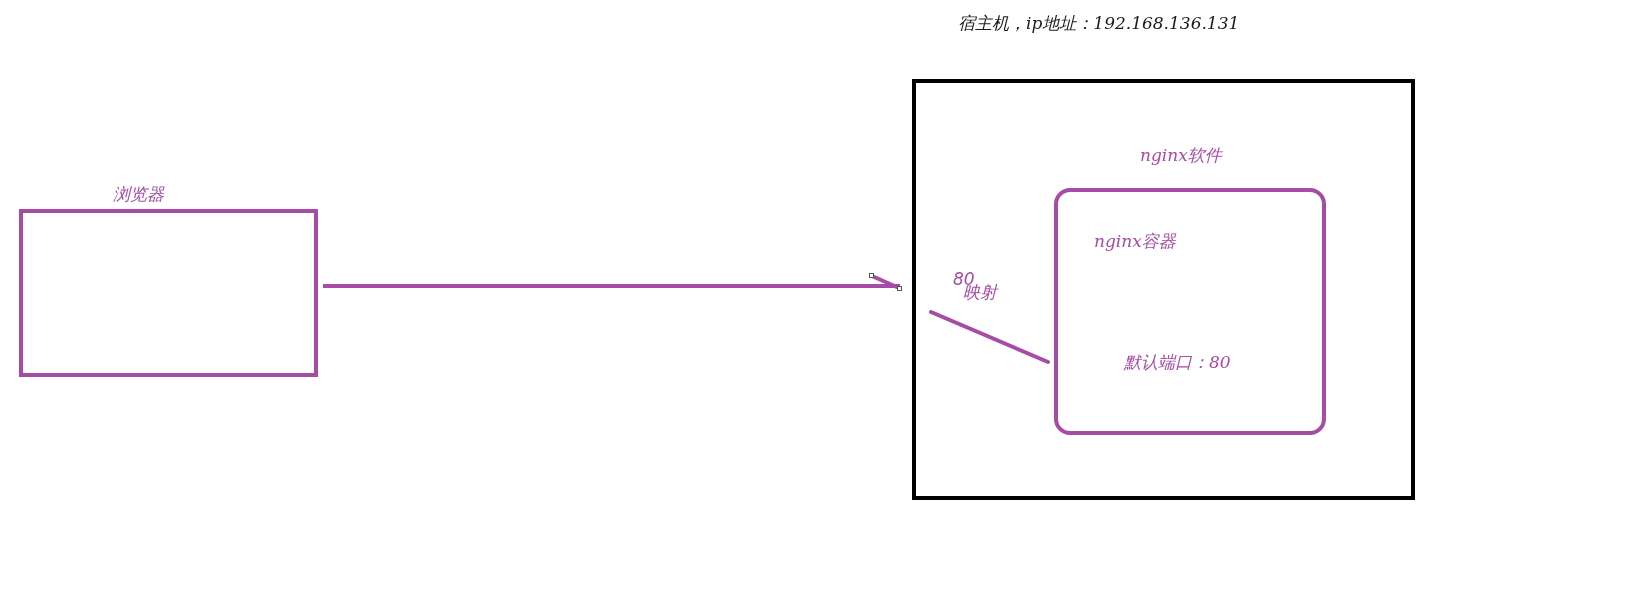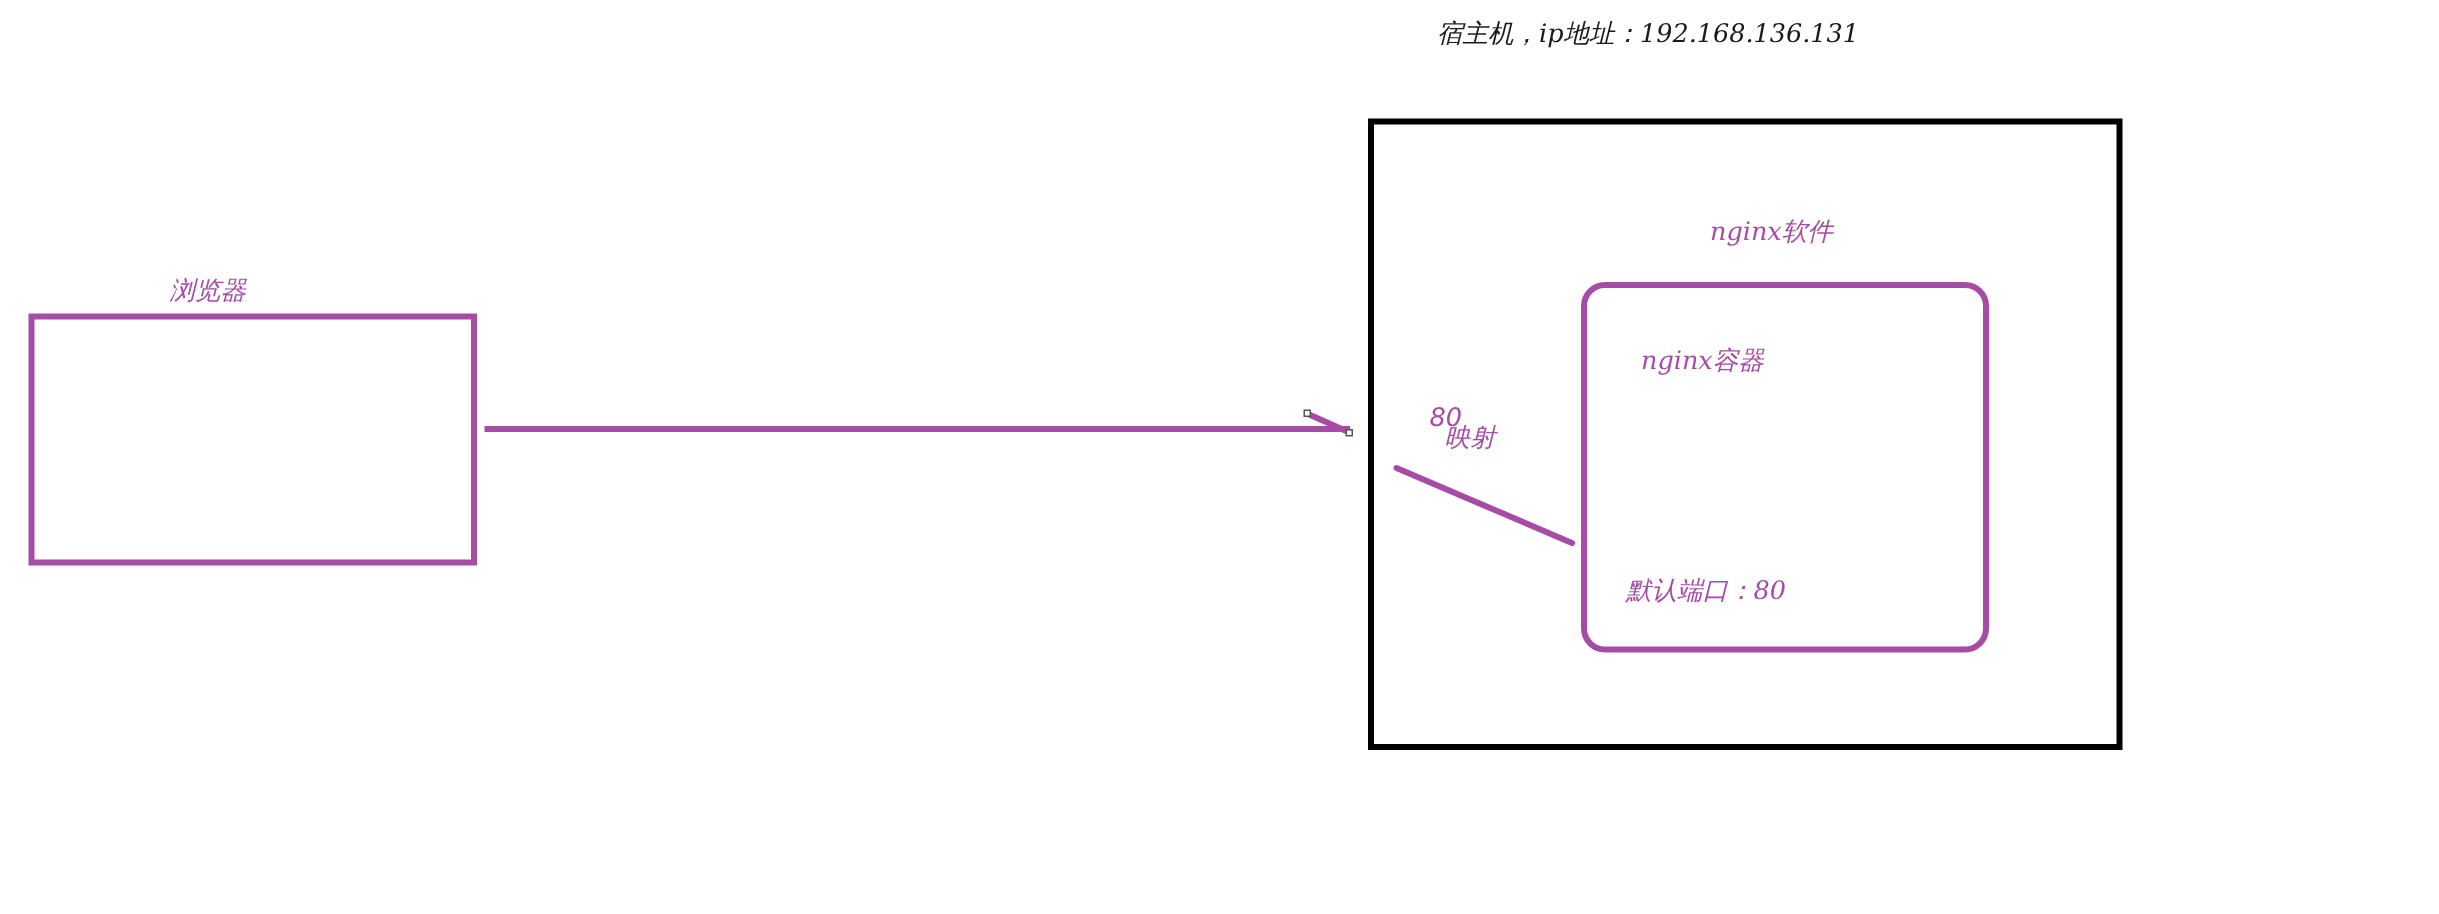"默认端口：80" span.lbl { left: 1084px -> 1124px; margin-top: 32px -> none }
